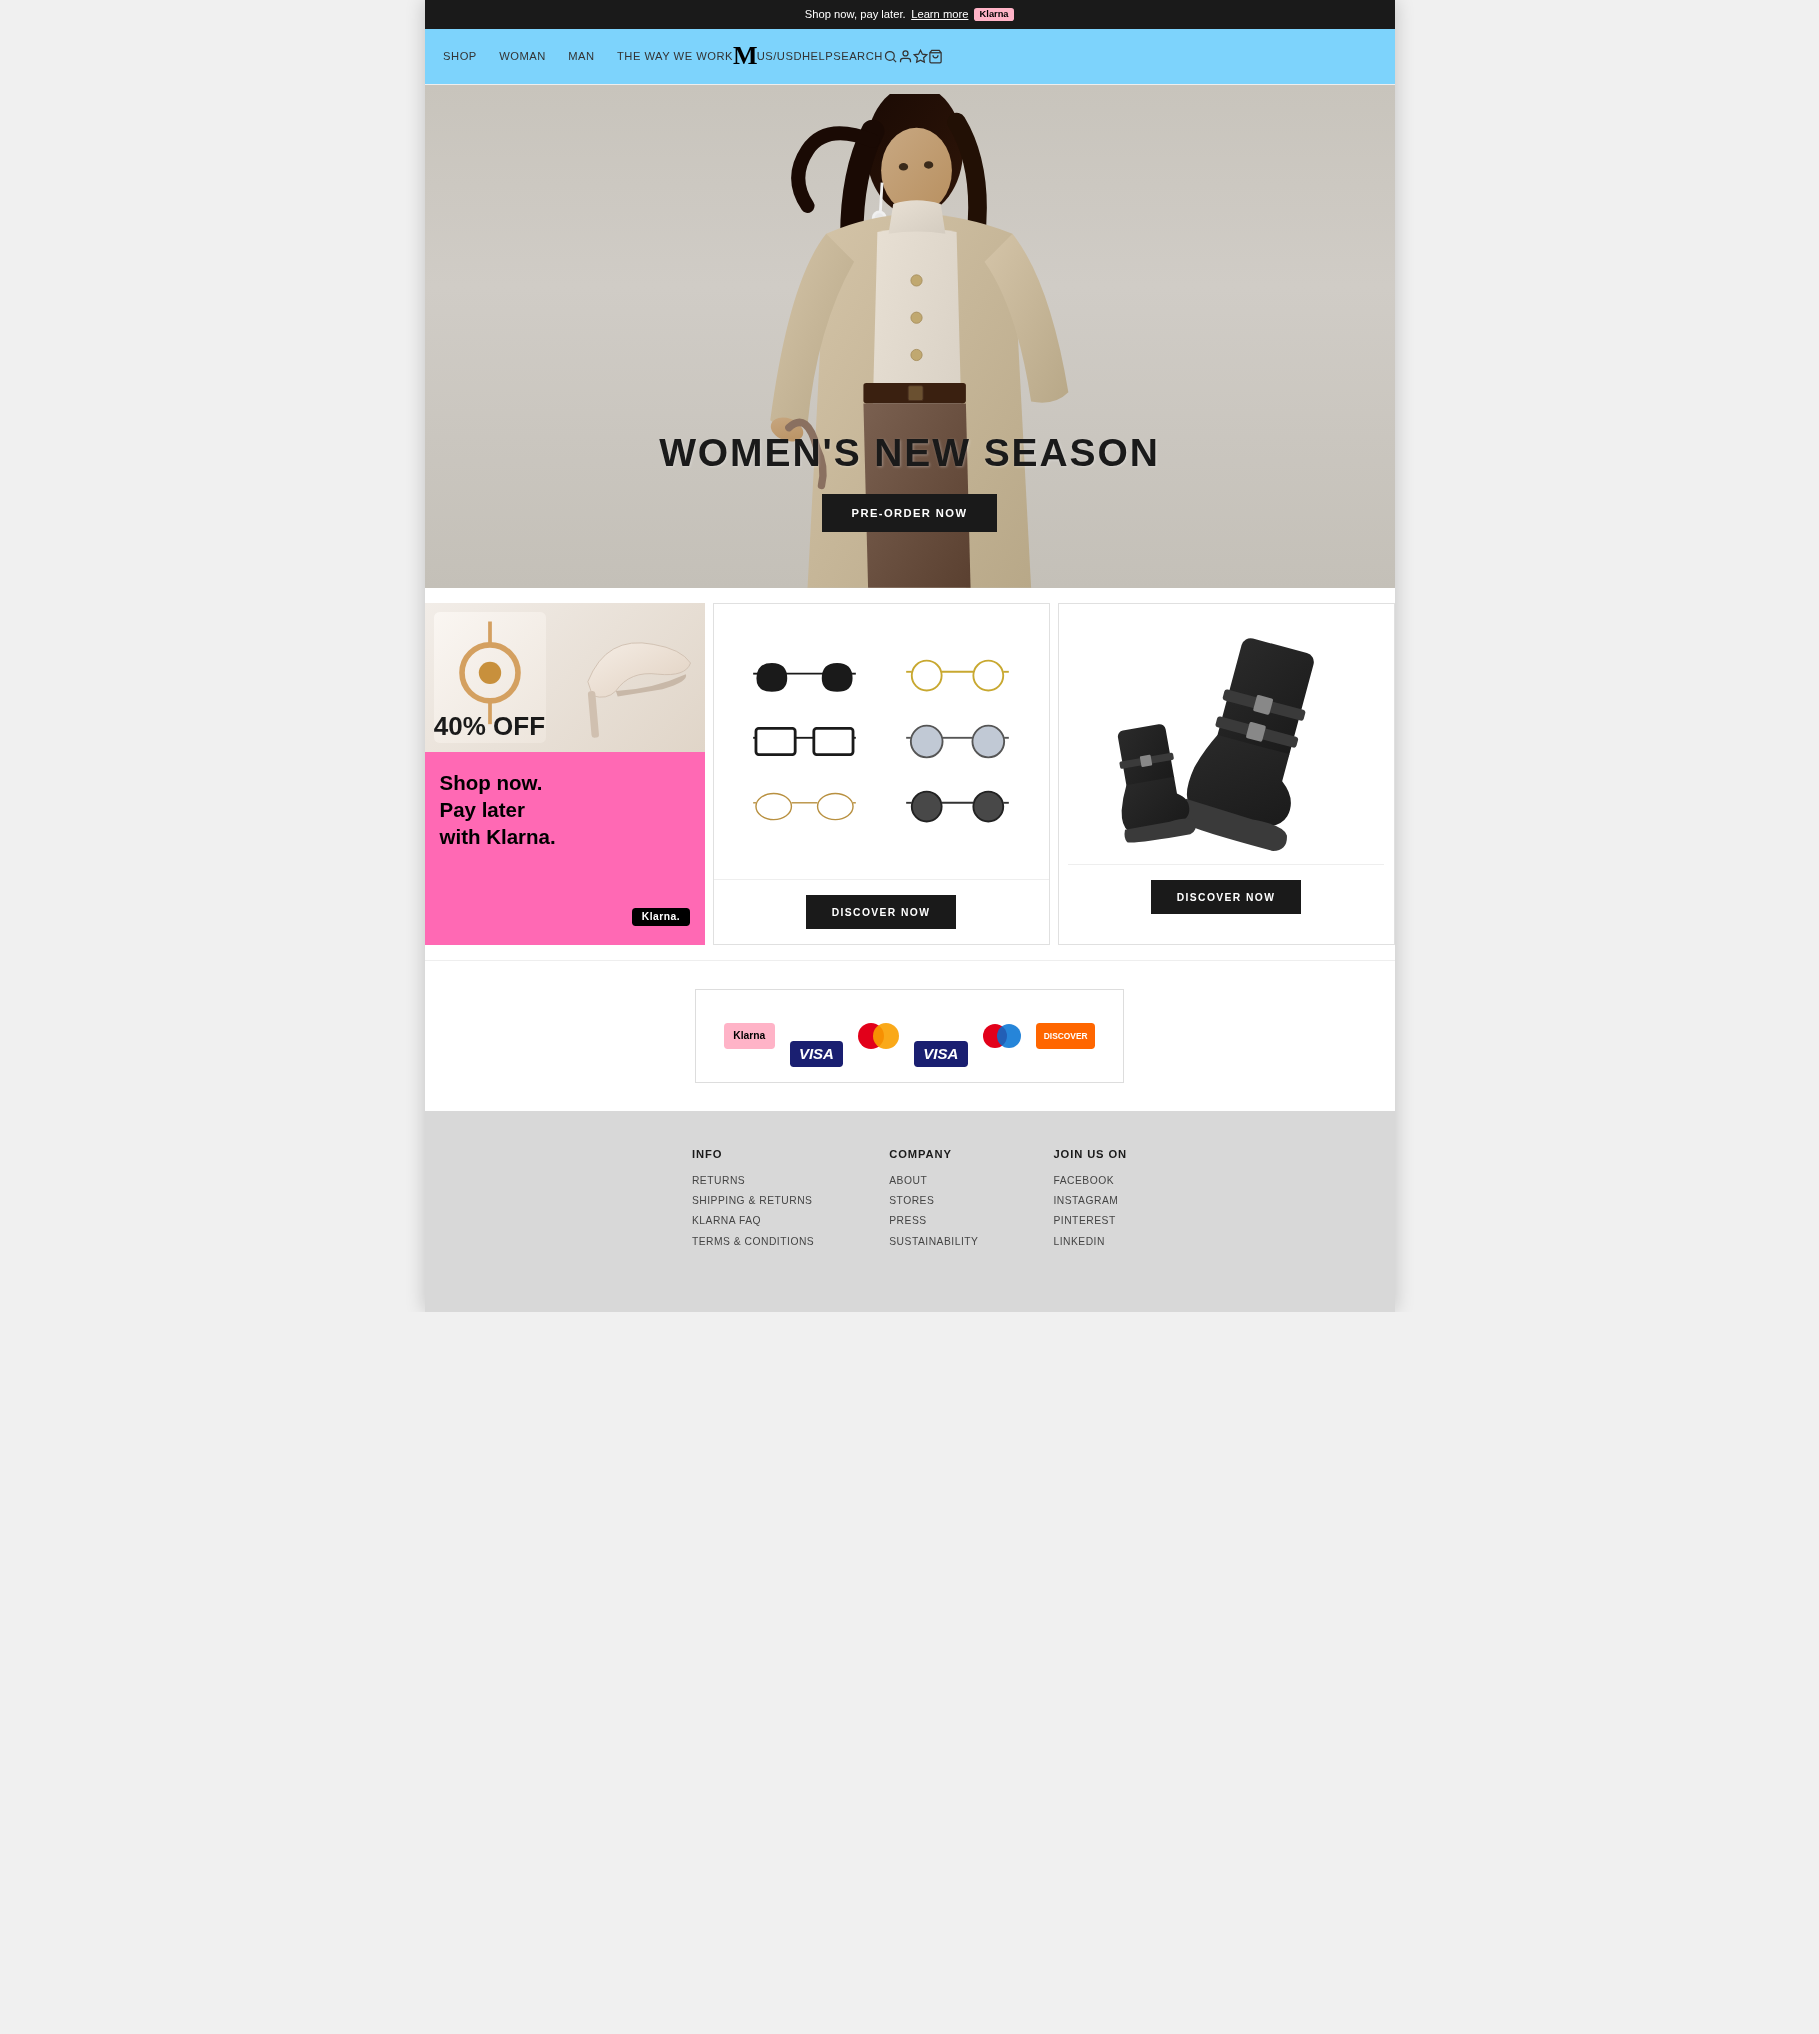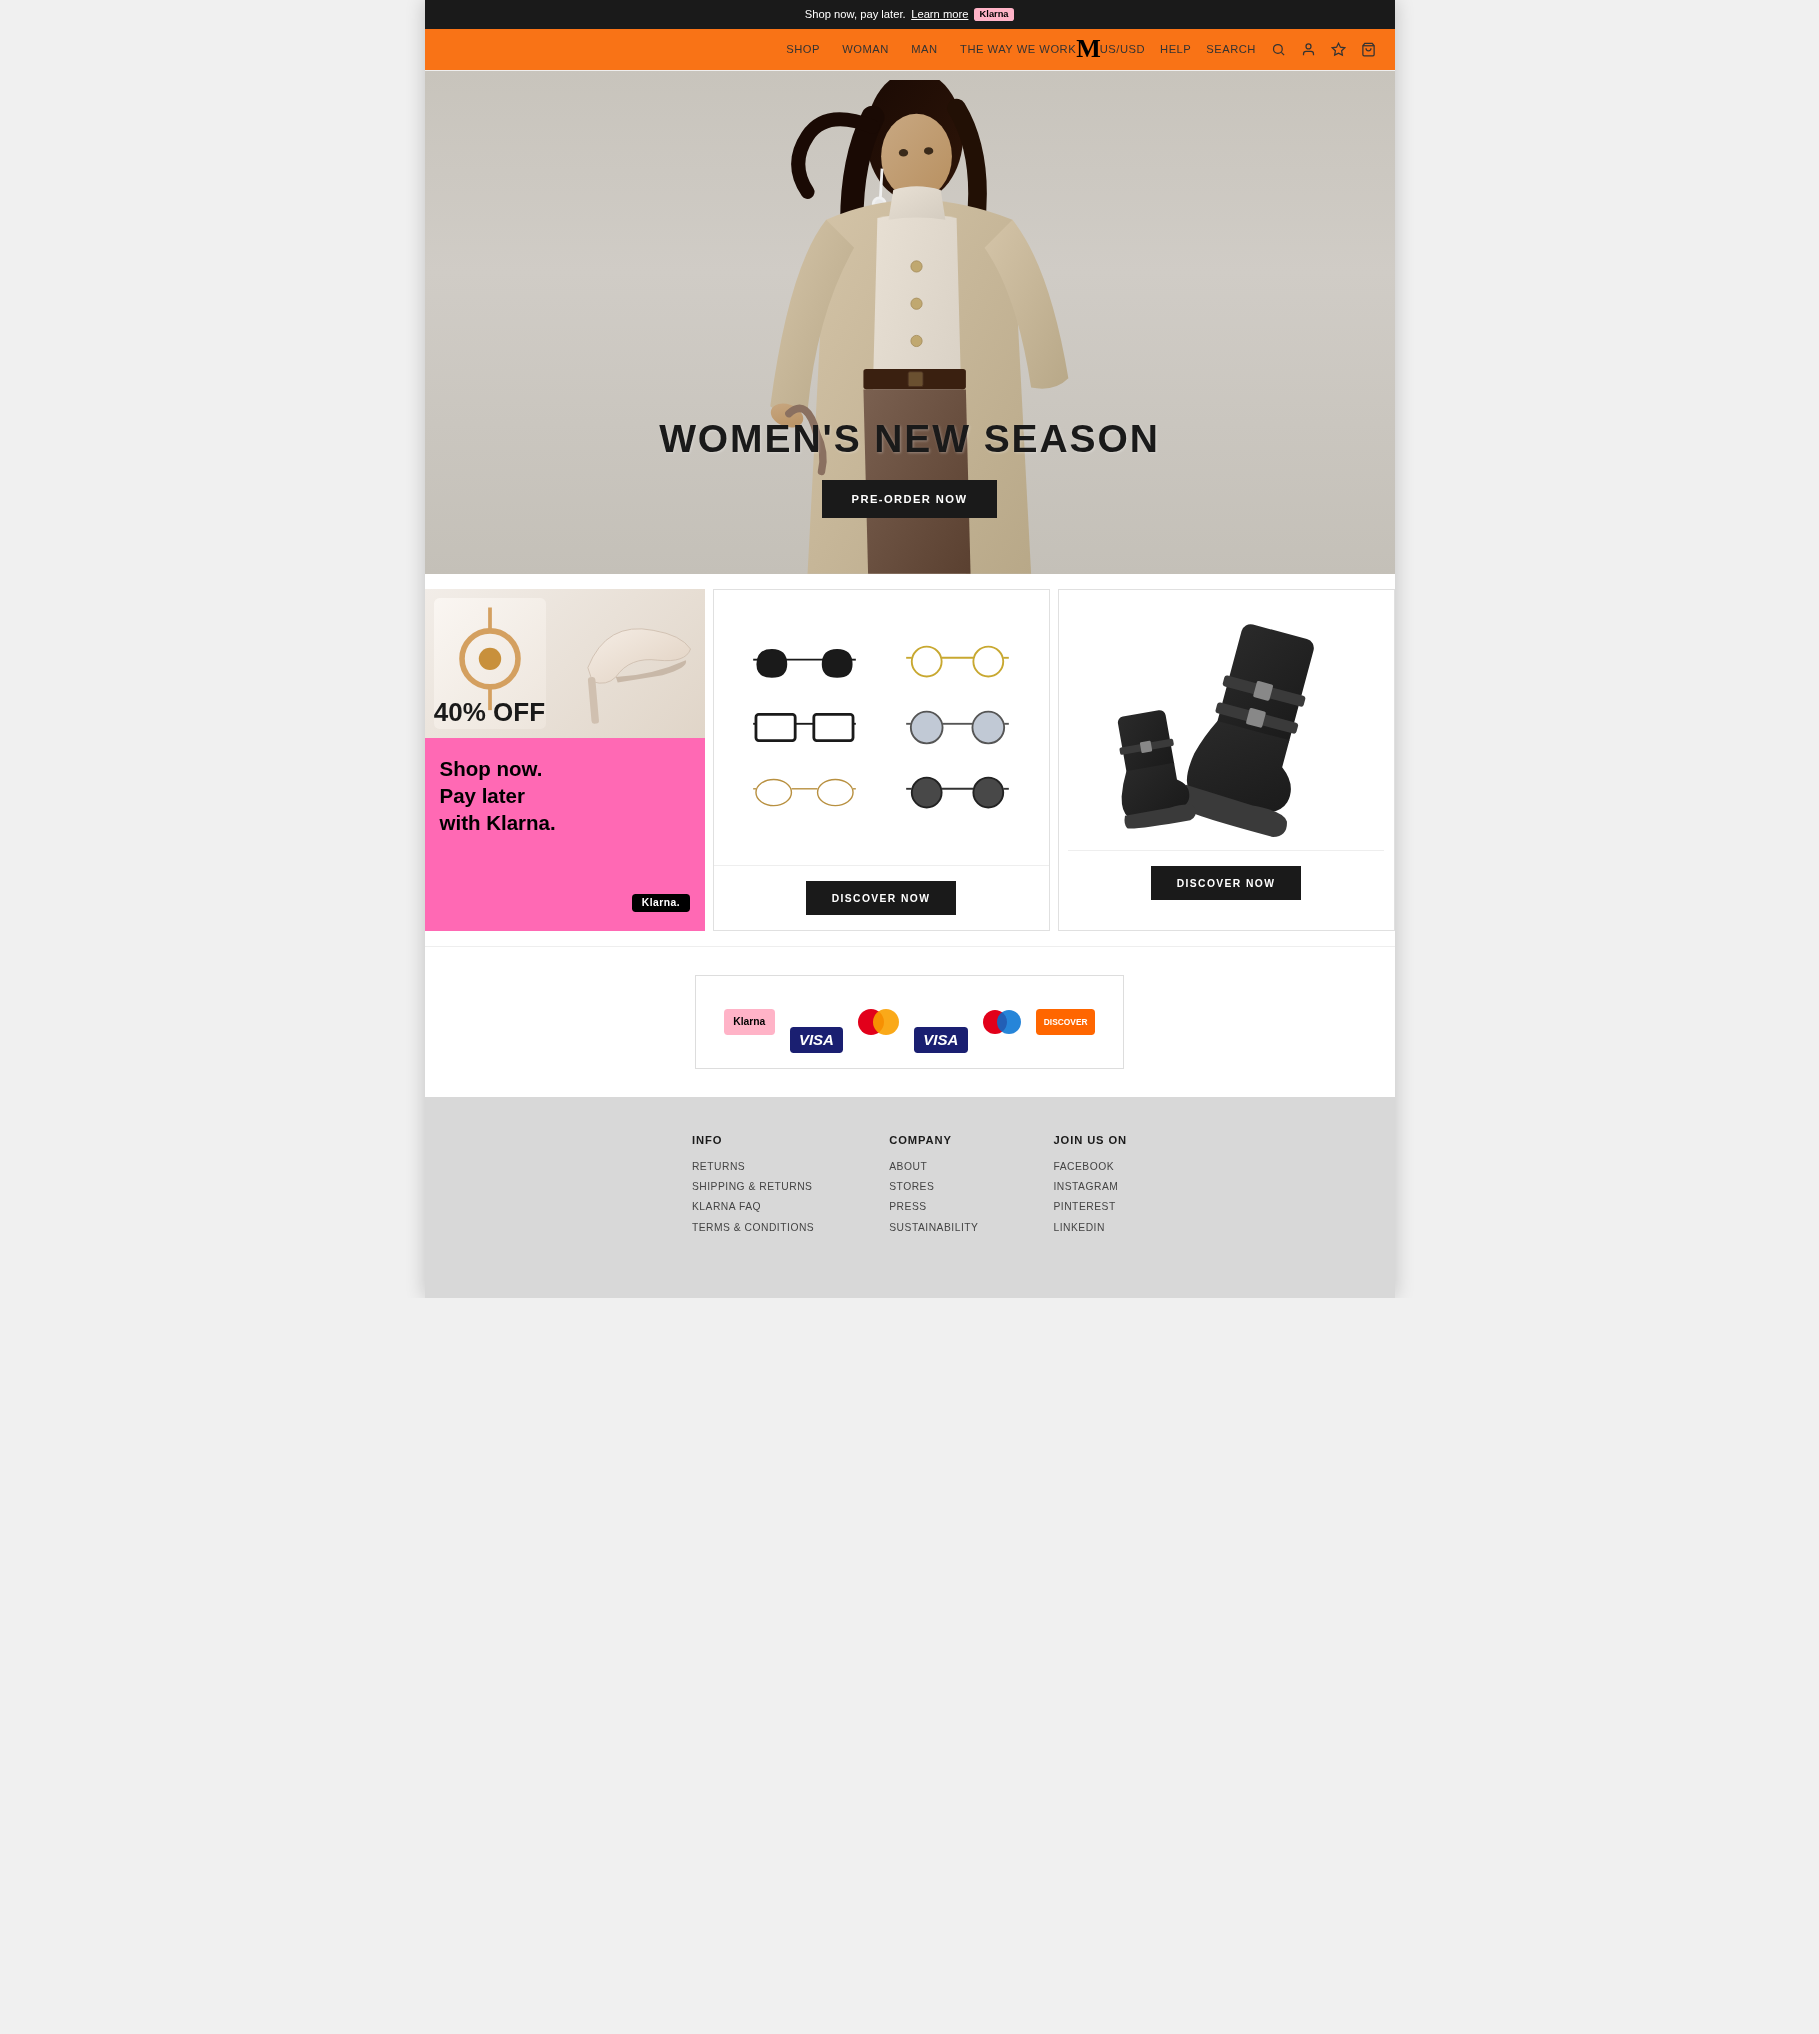"SHOP" .nav { background: #f97316 -> #7dd3fc; height: 42px -> 56px; justify-content: flex-end -> flex-start }
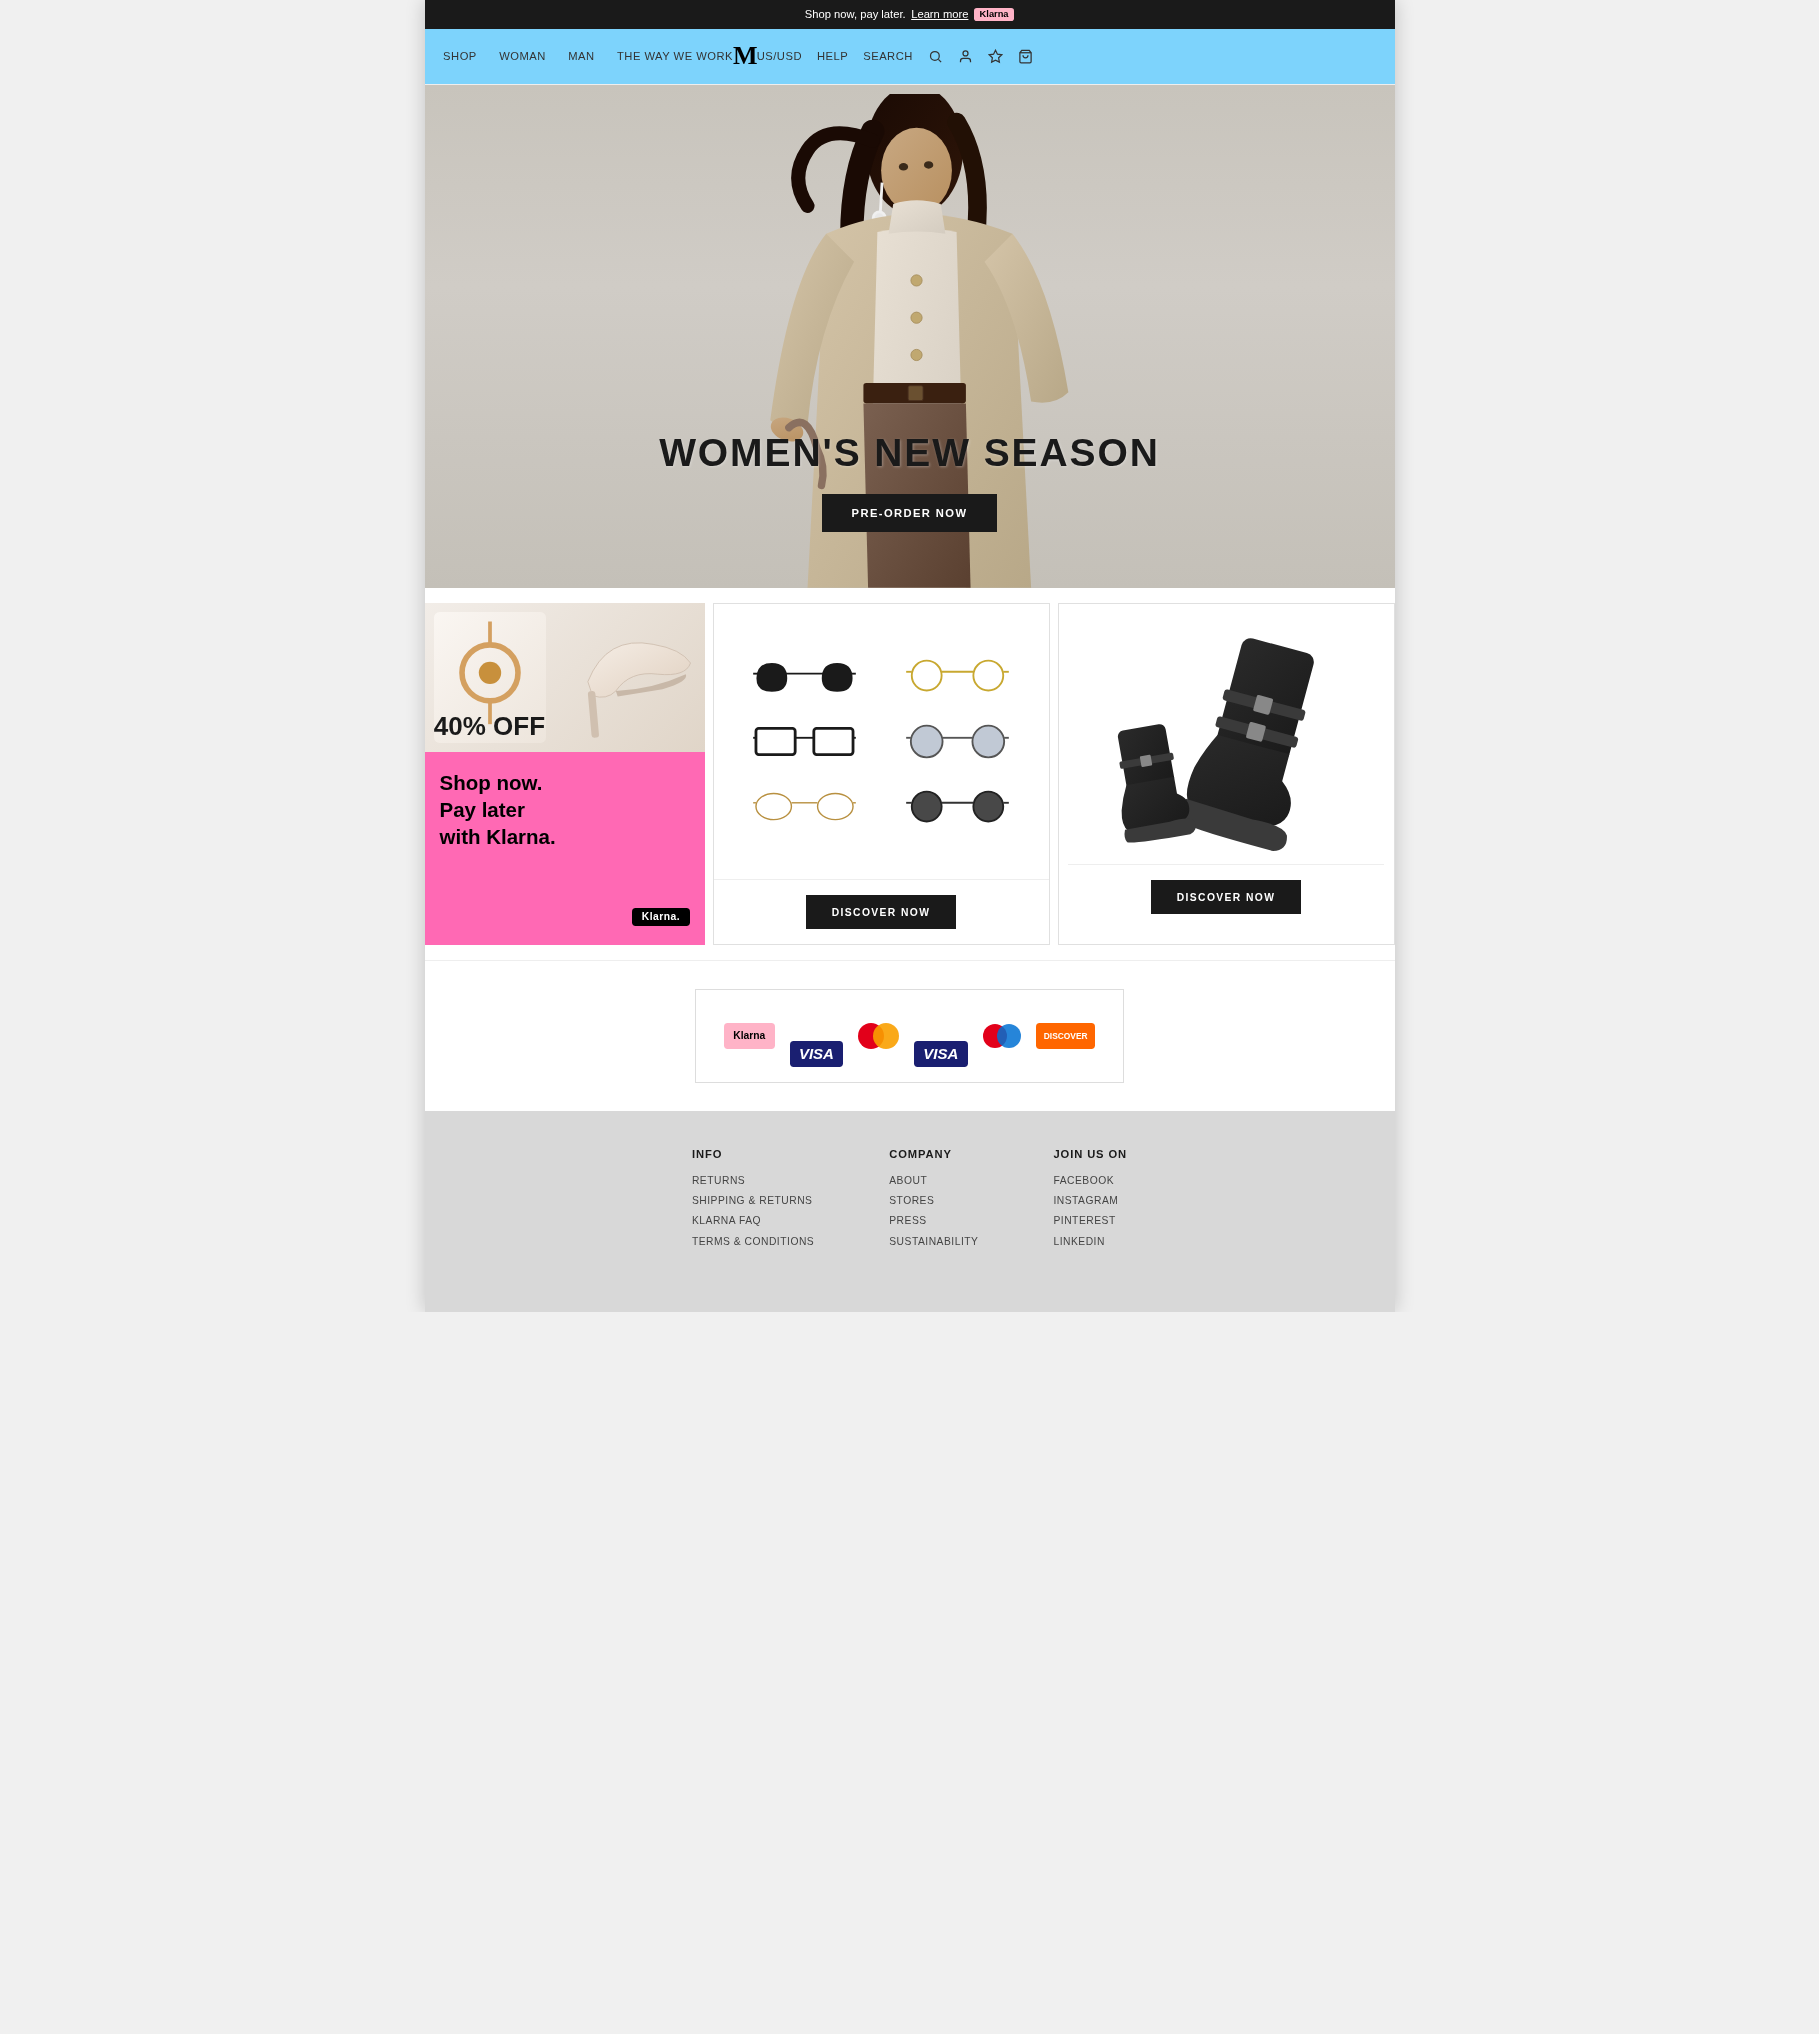"US/USD" .nav-right { gap: 15px -> none }
